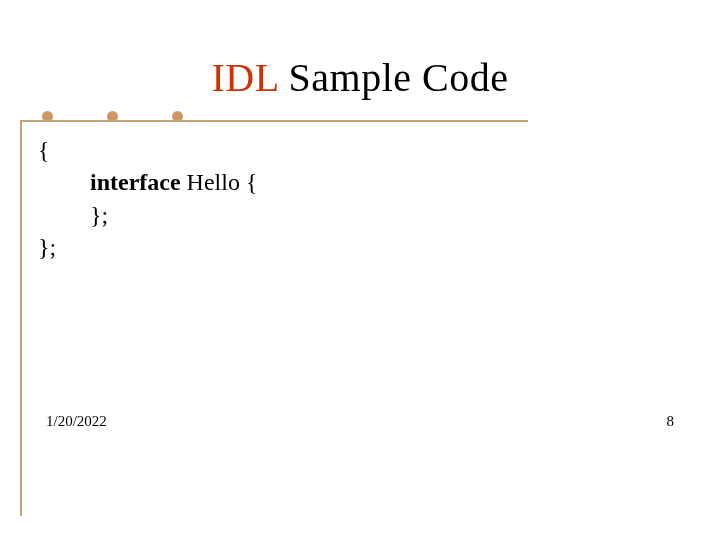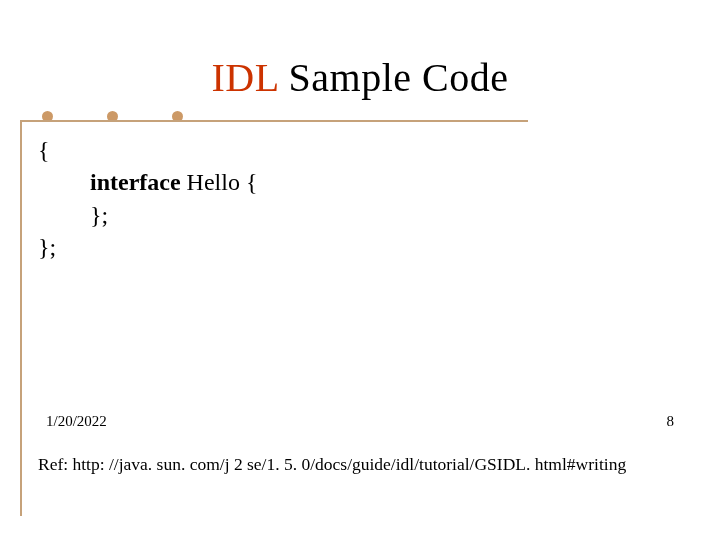"Ref: http: //java. sun. com/j" div.ref { html: <div>Ref: http: //java. sun. com/j 2 se/1. 5. 0/docs/guide/idl/tutorial/GSIDL. html#writing</div> -> none }
